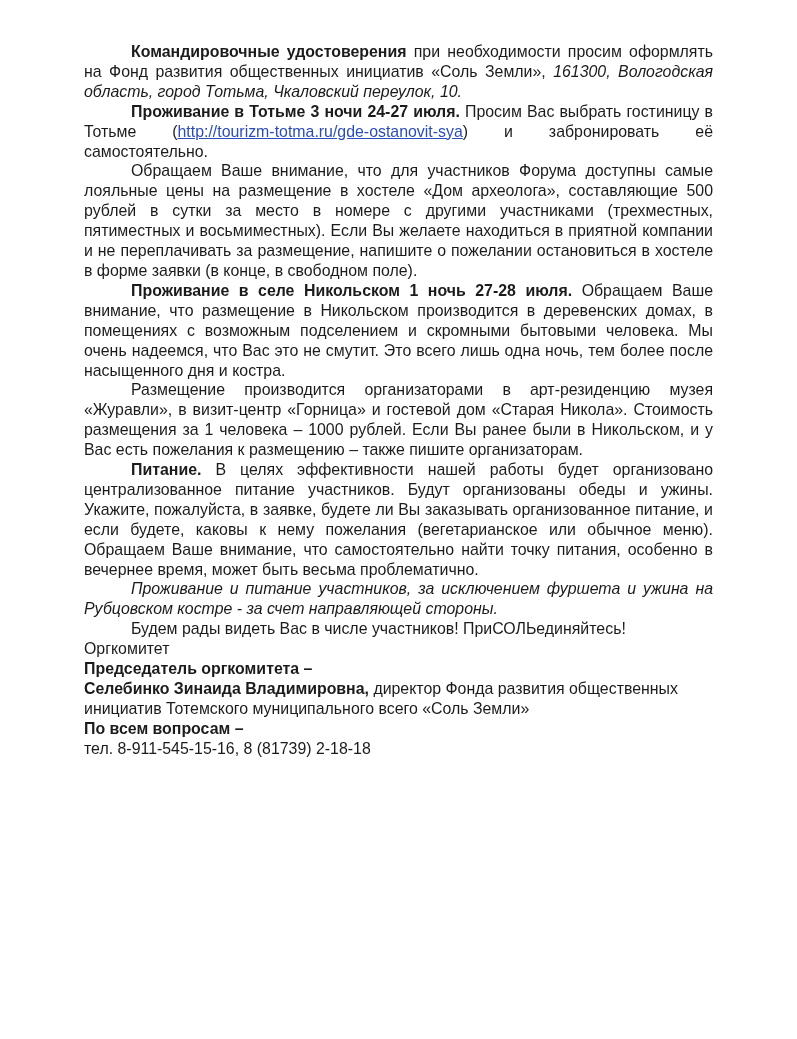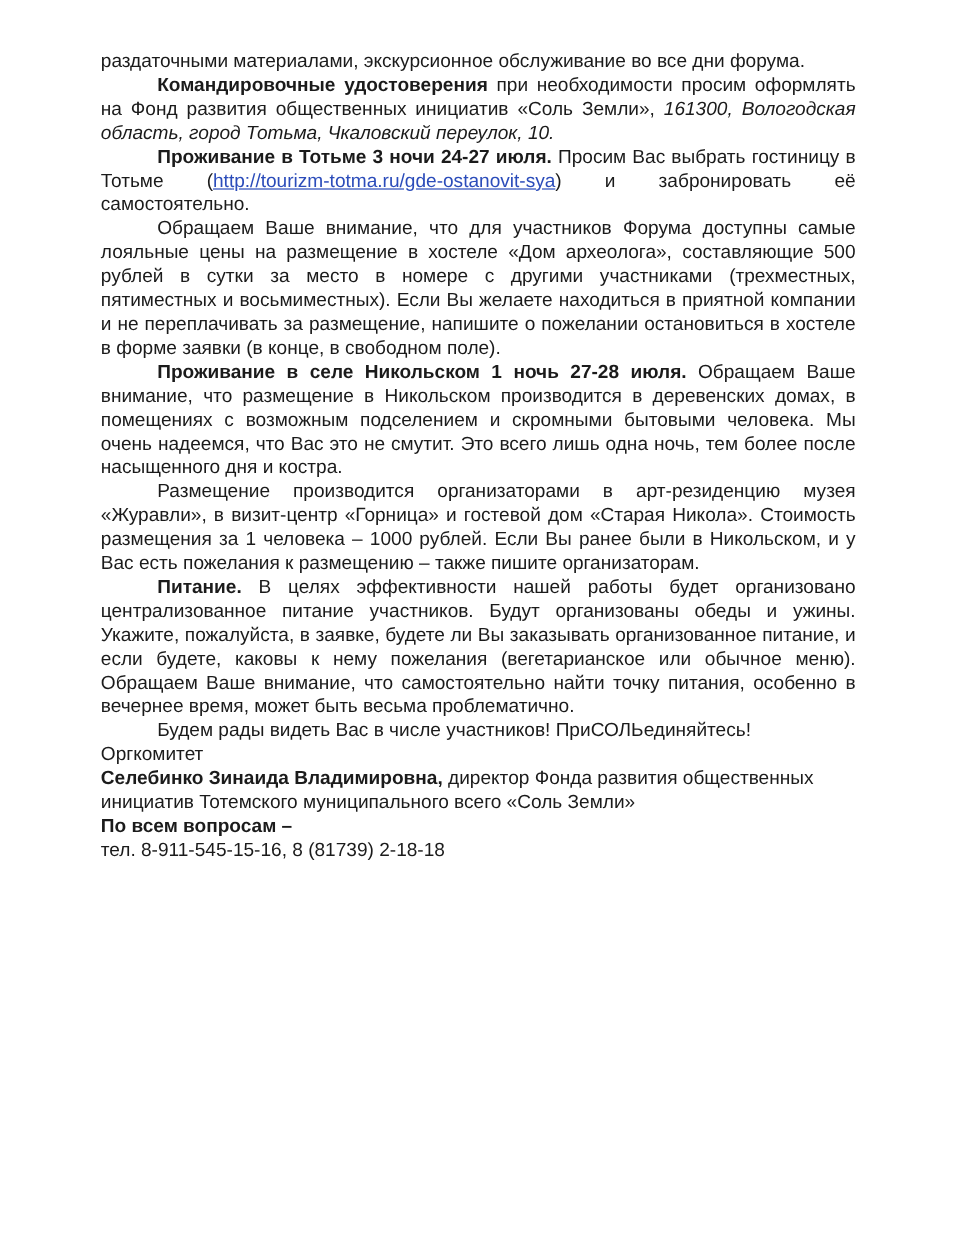"раздаточными материалами, экскурсионное" p.left { html: <p><span>раздаточными материалами, экскурсионное обслуживание во все дни форума.</span></p> -> none }
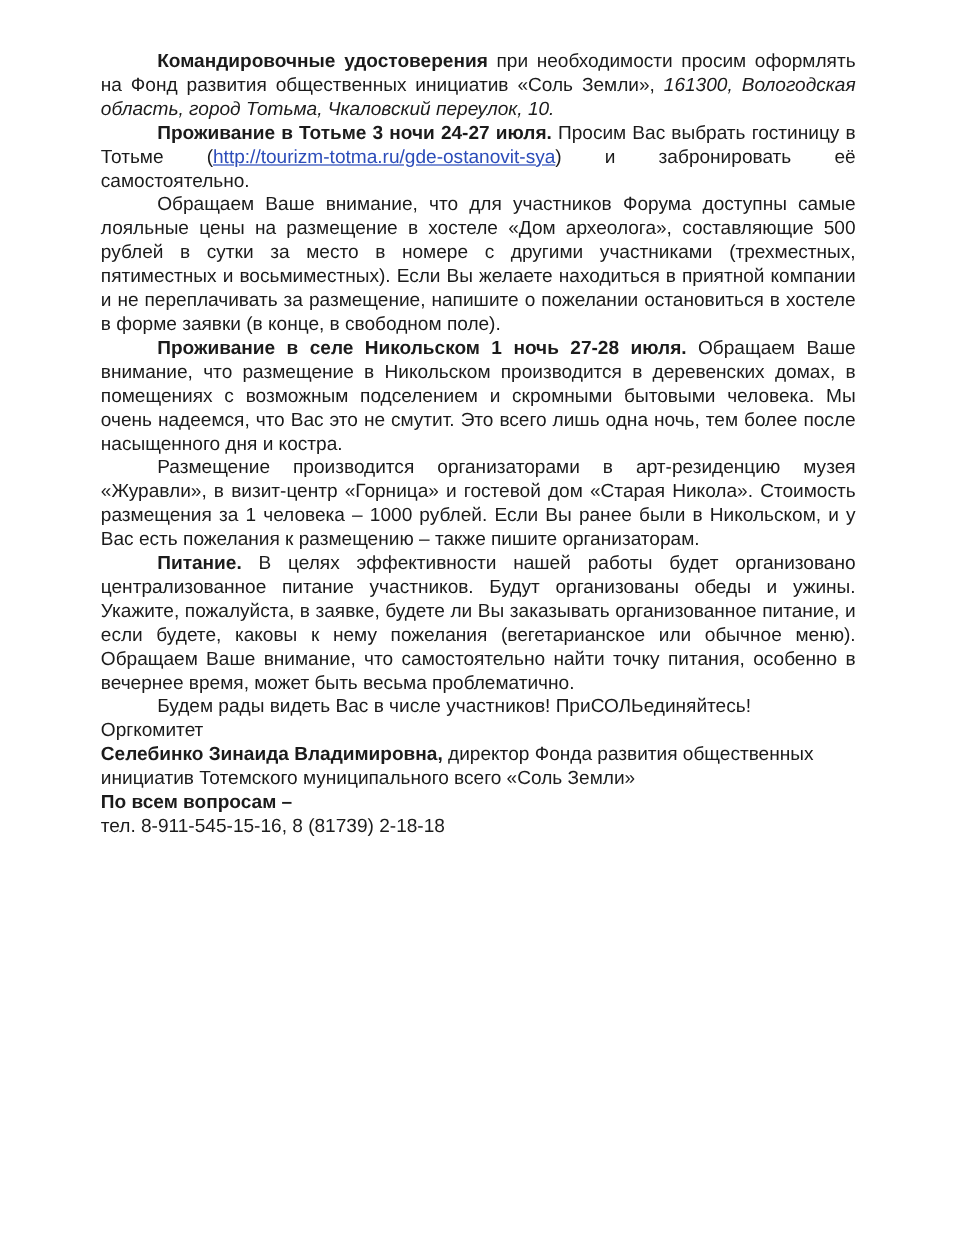"Проживание и питание участников, за" p.indent { html: none -> <p><span>Проживание и питание участников, за исключением фуршета и ужина на Рубцовском костре - за счет направляющей стороны.</span></p> }
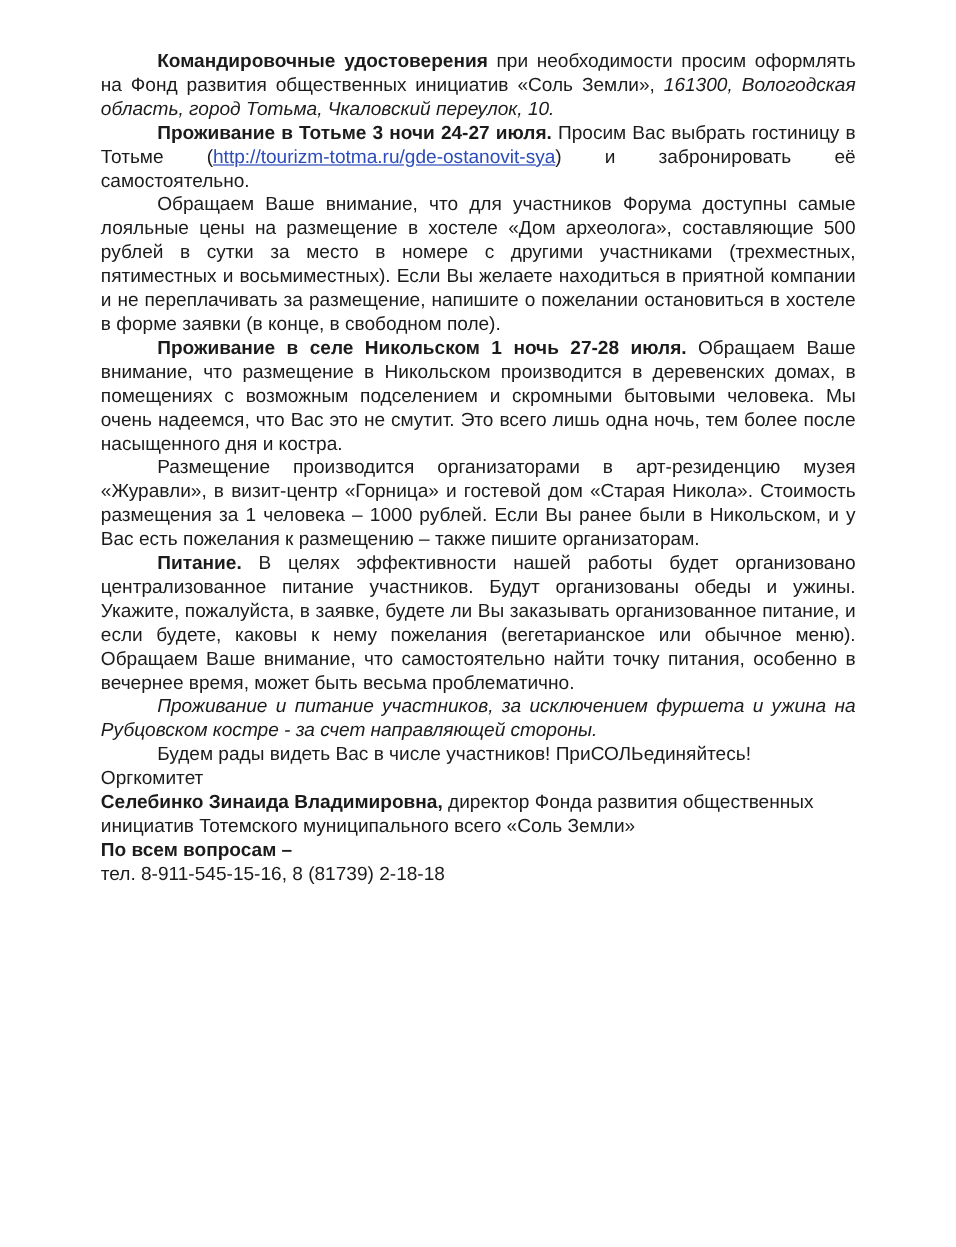"Председатель оргкомитета –" p.right { html: none -> <p><span>Председатель оргкомитета –</span></p> }
